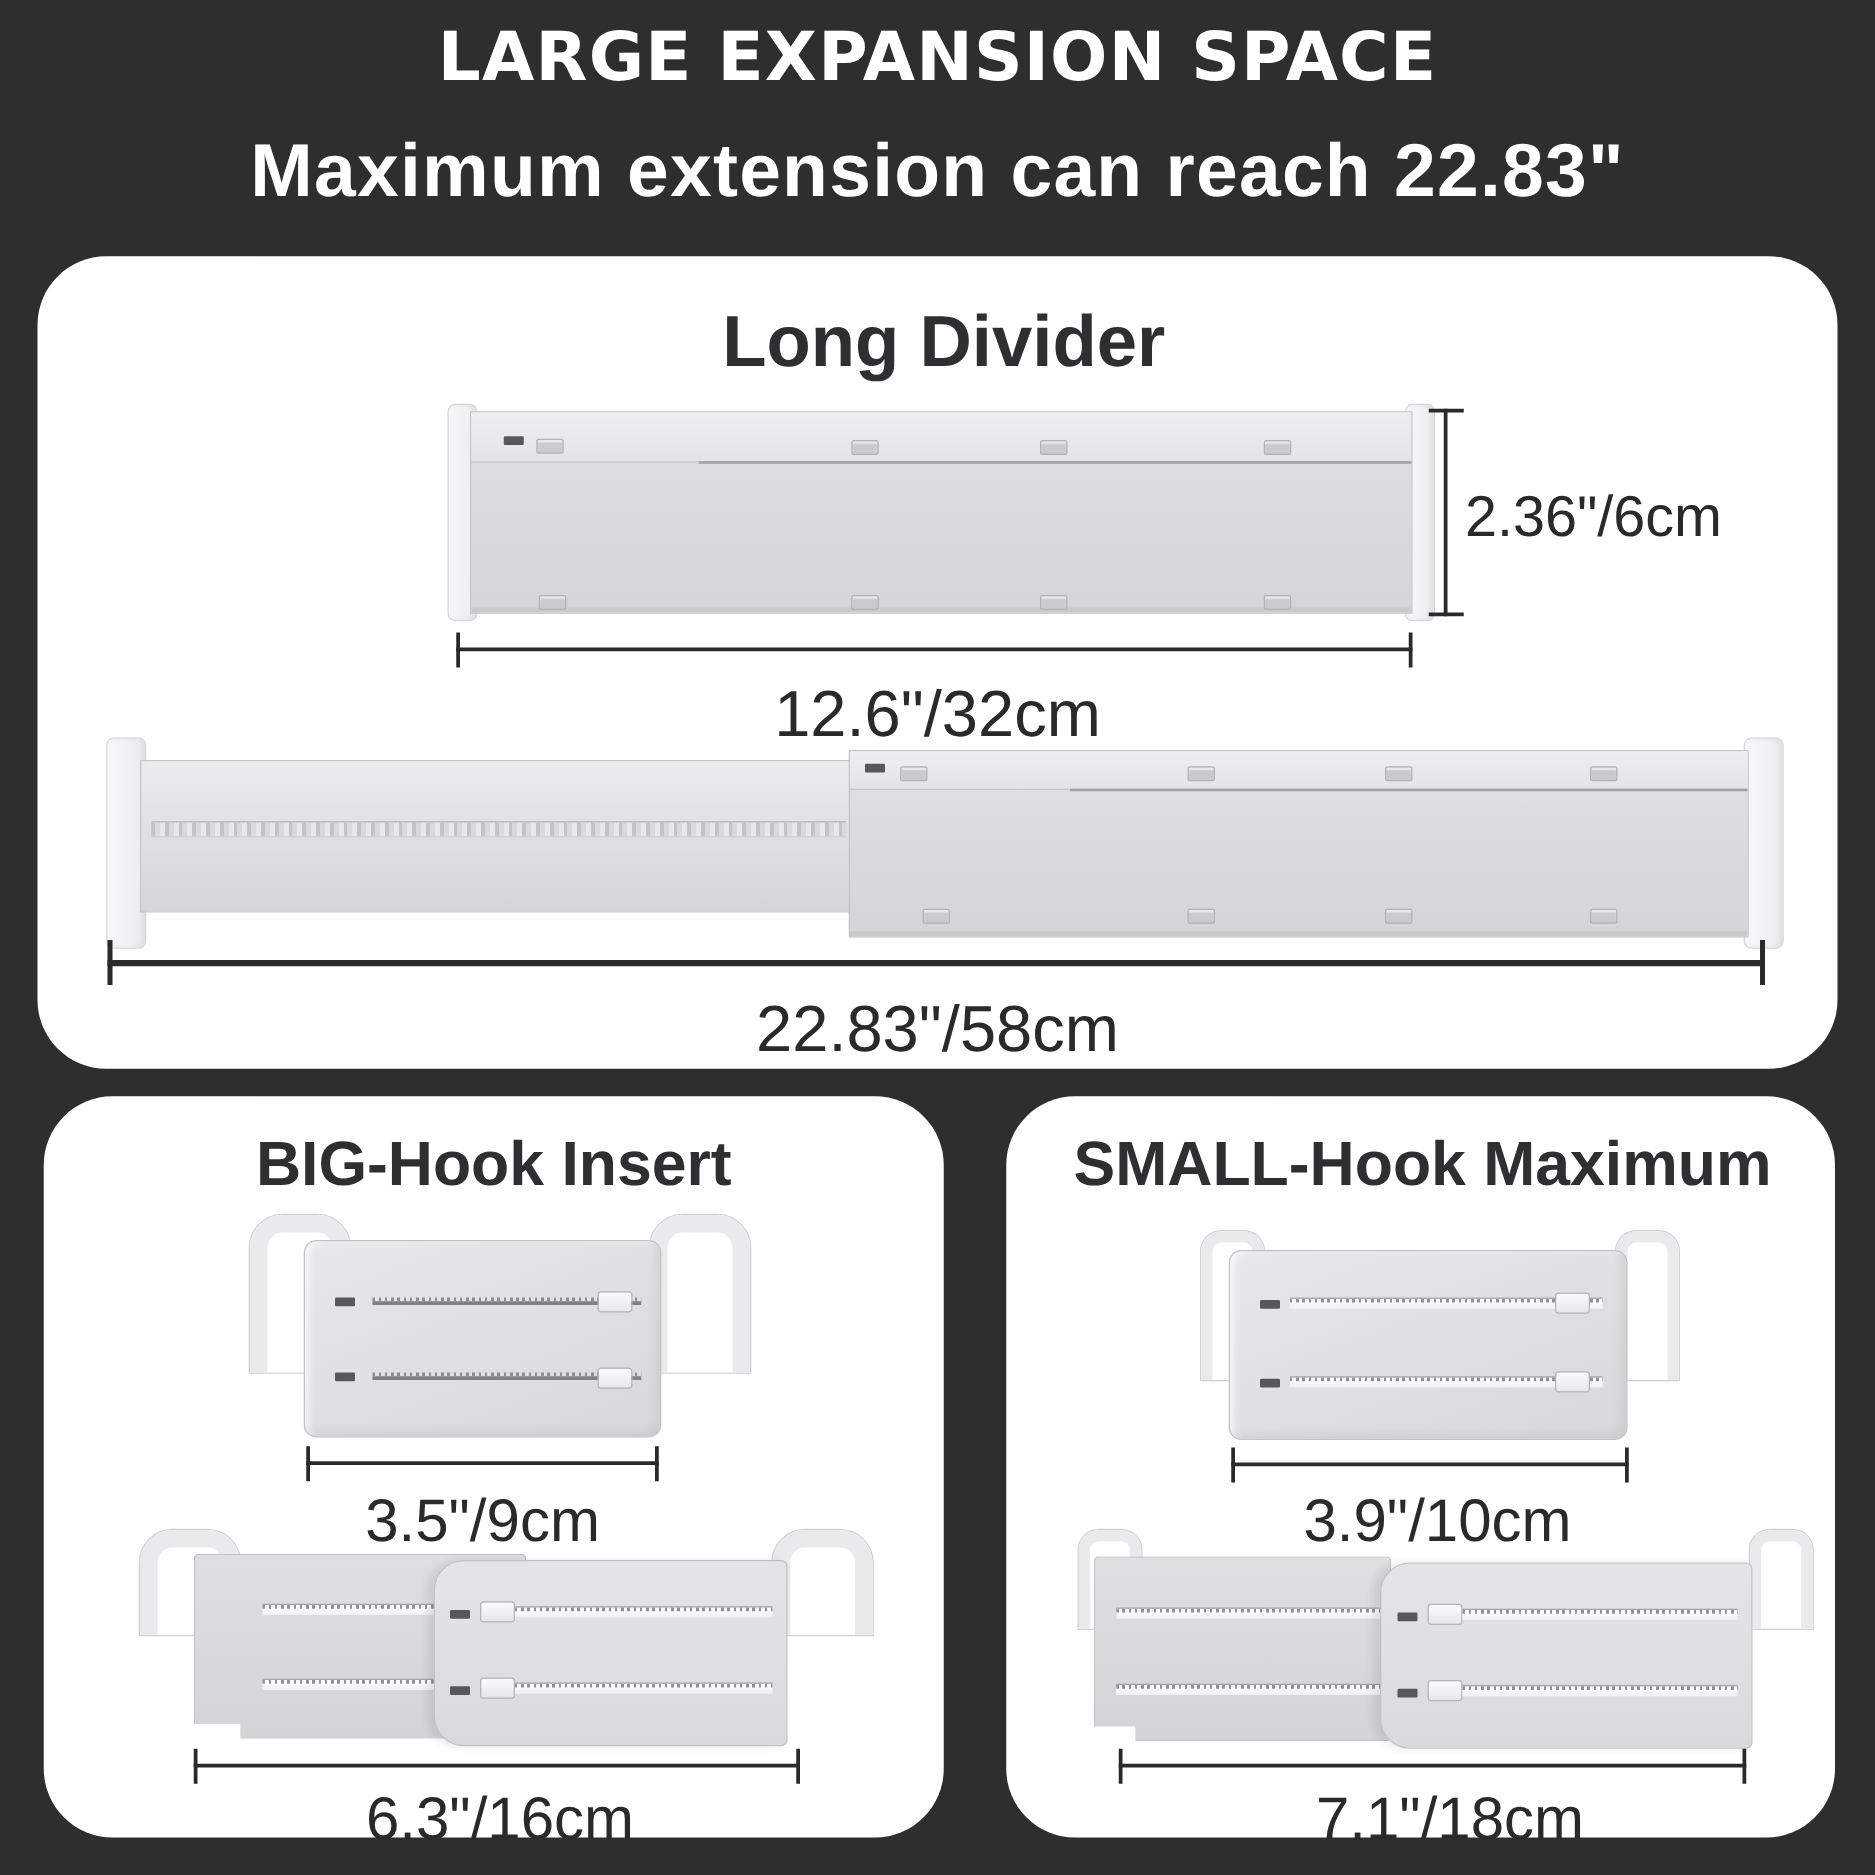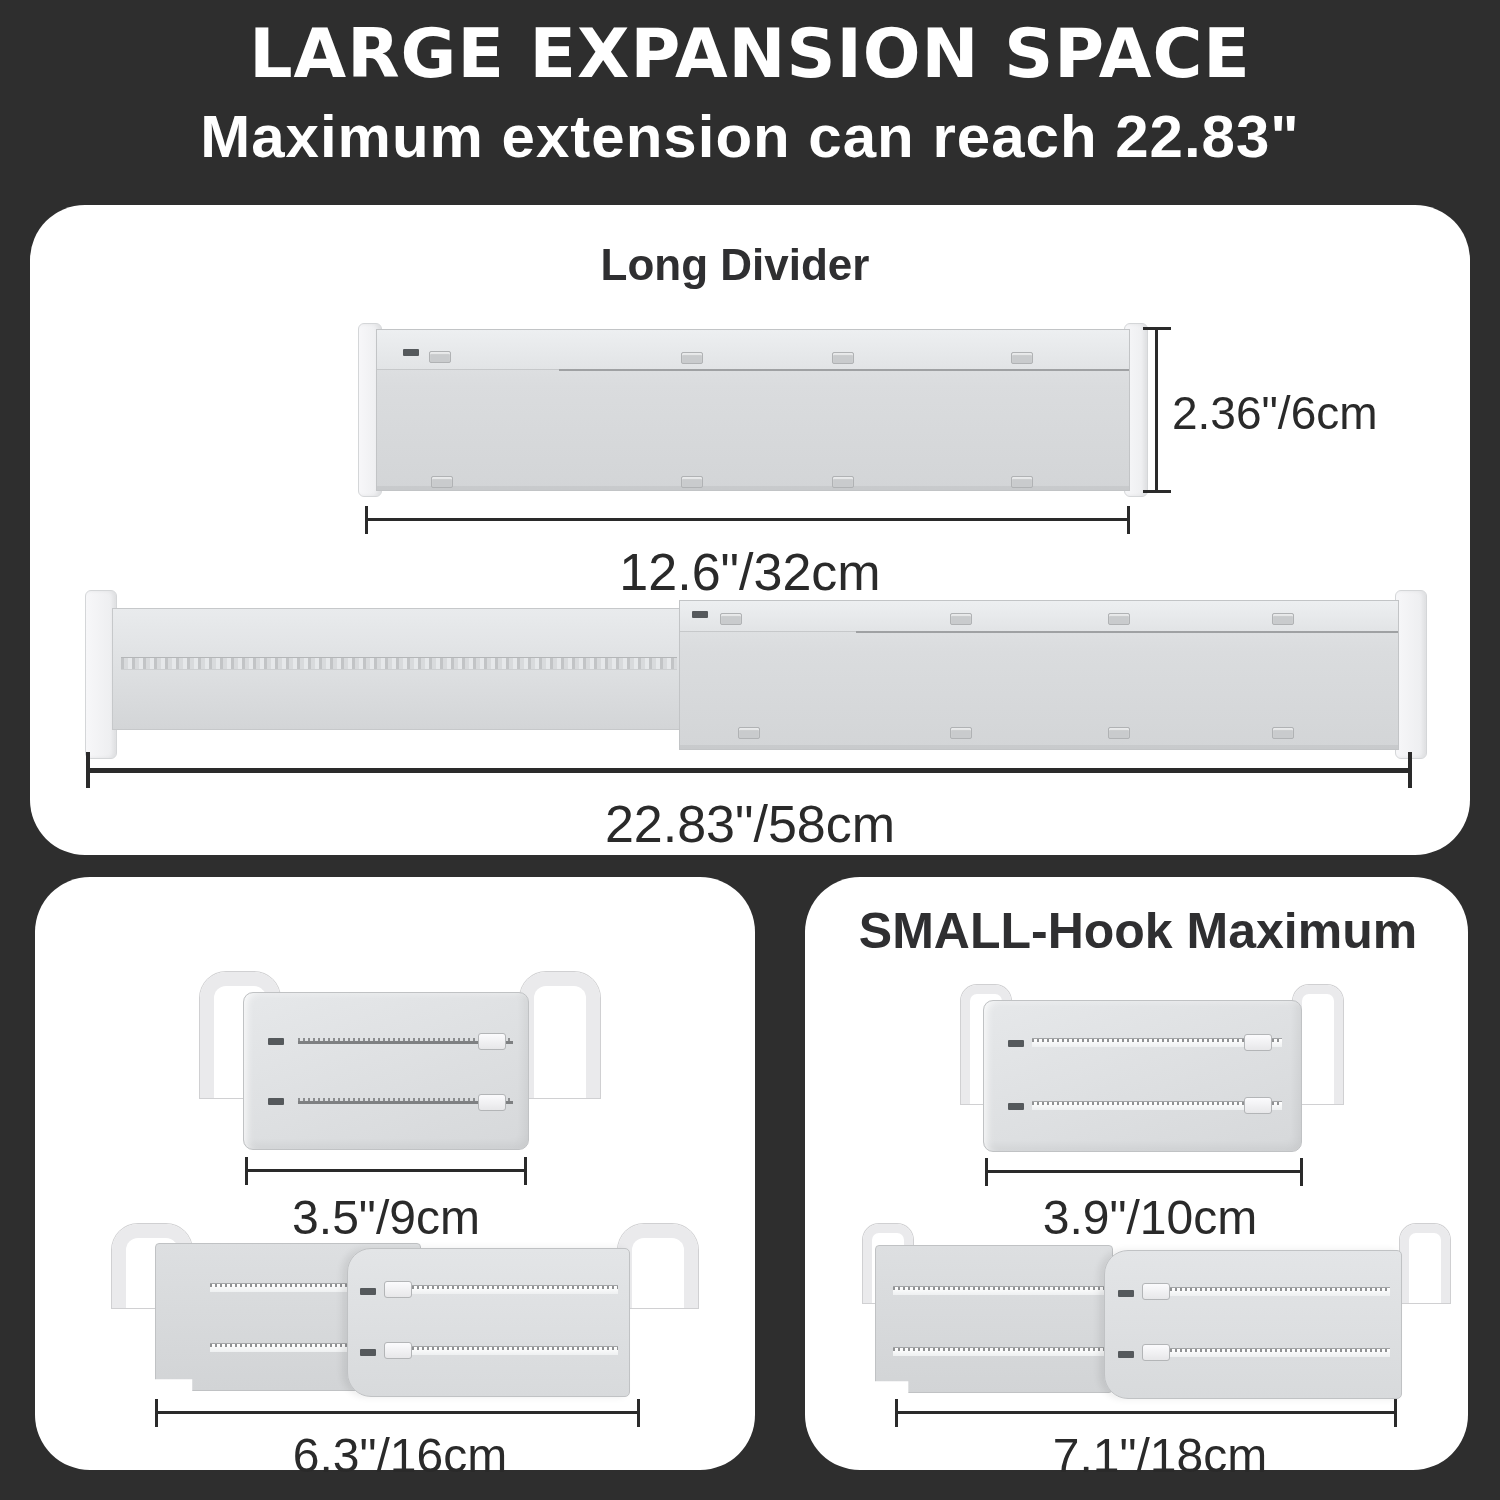"LARGE EXPANSION SPACE" .main-title { font-size: 68px -> 54px }
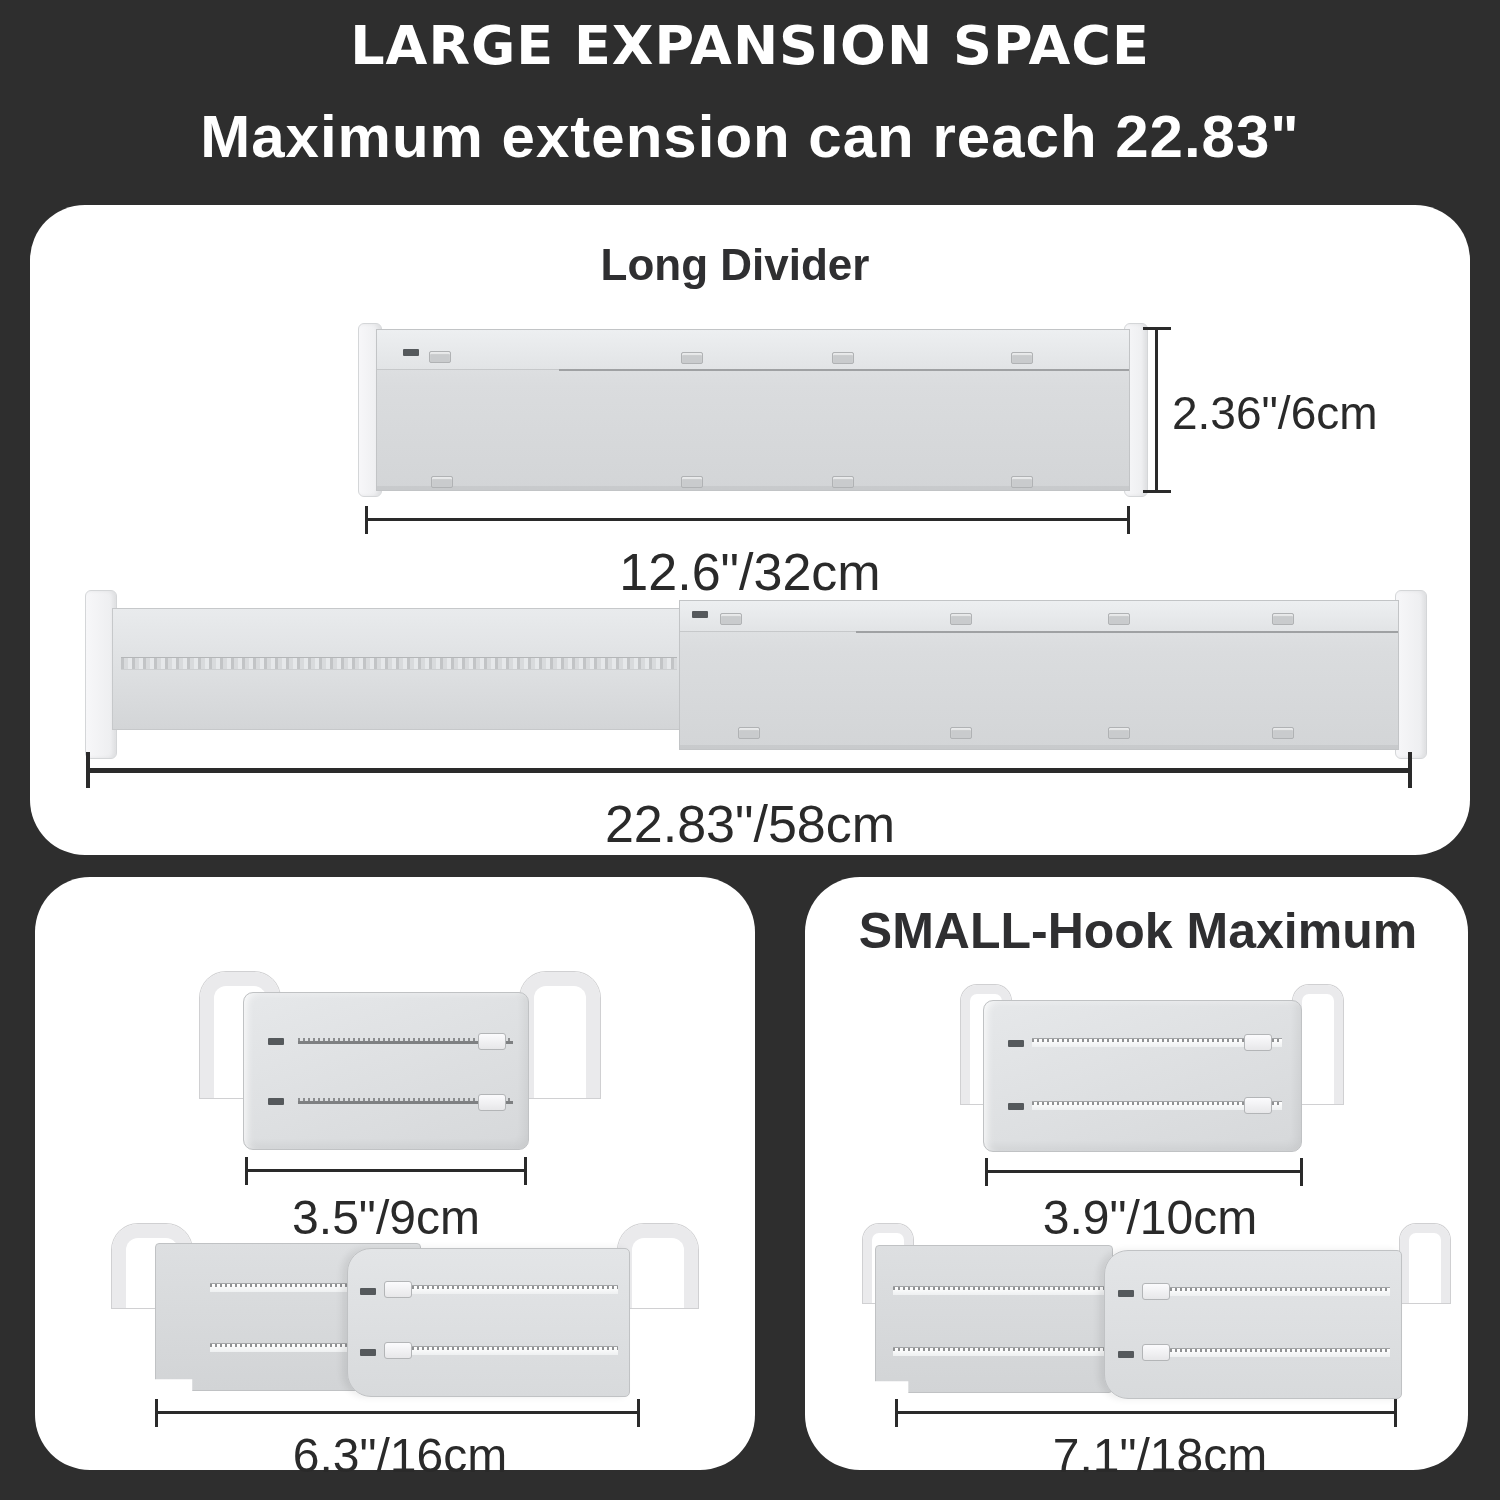"Long Divider" div.abs { font-size: 44px -> 58px; left: 335px -> 355px }
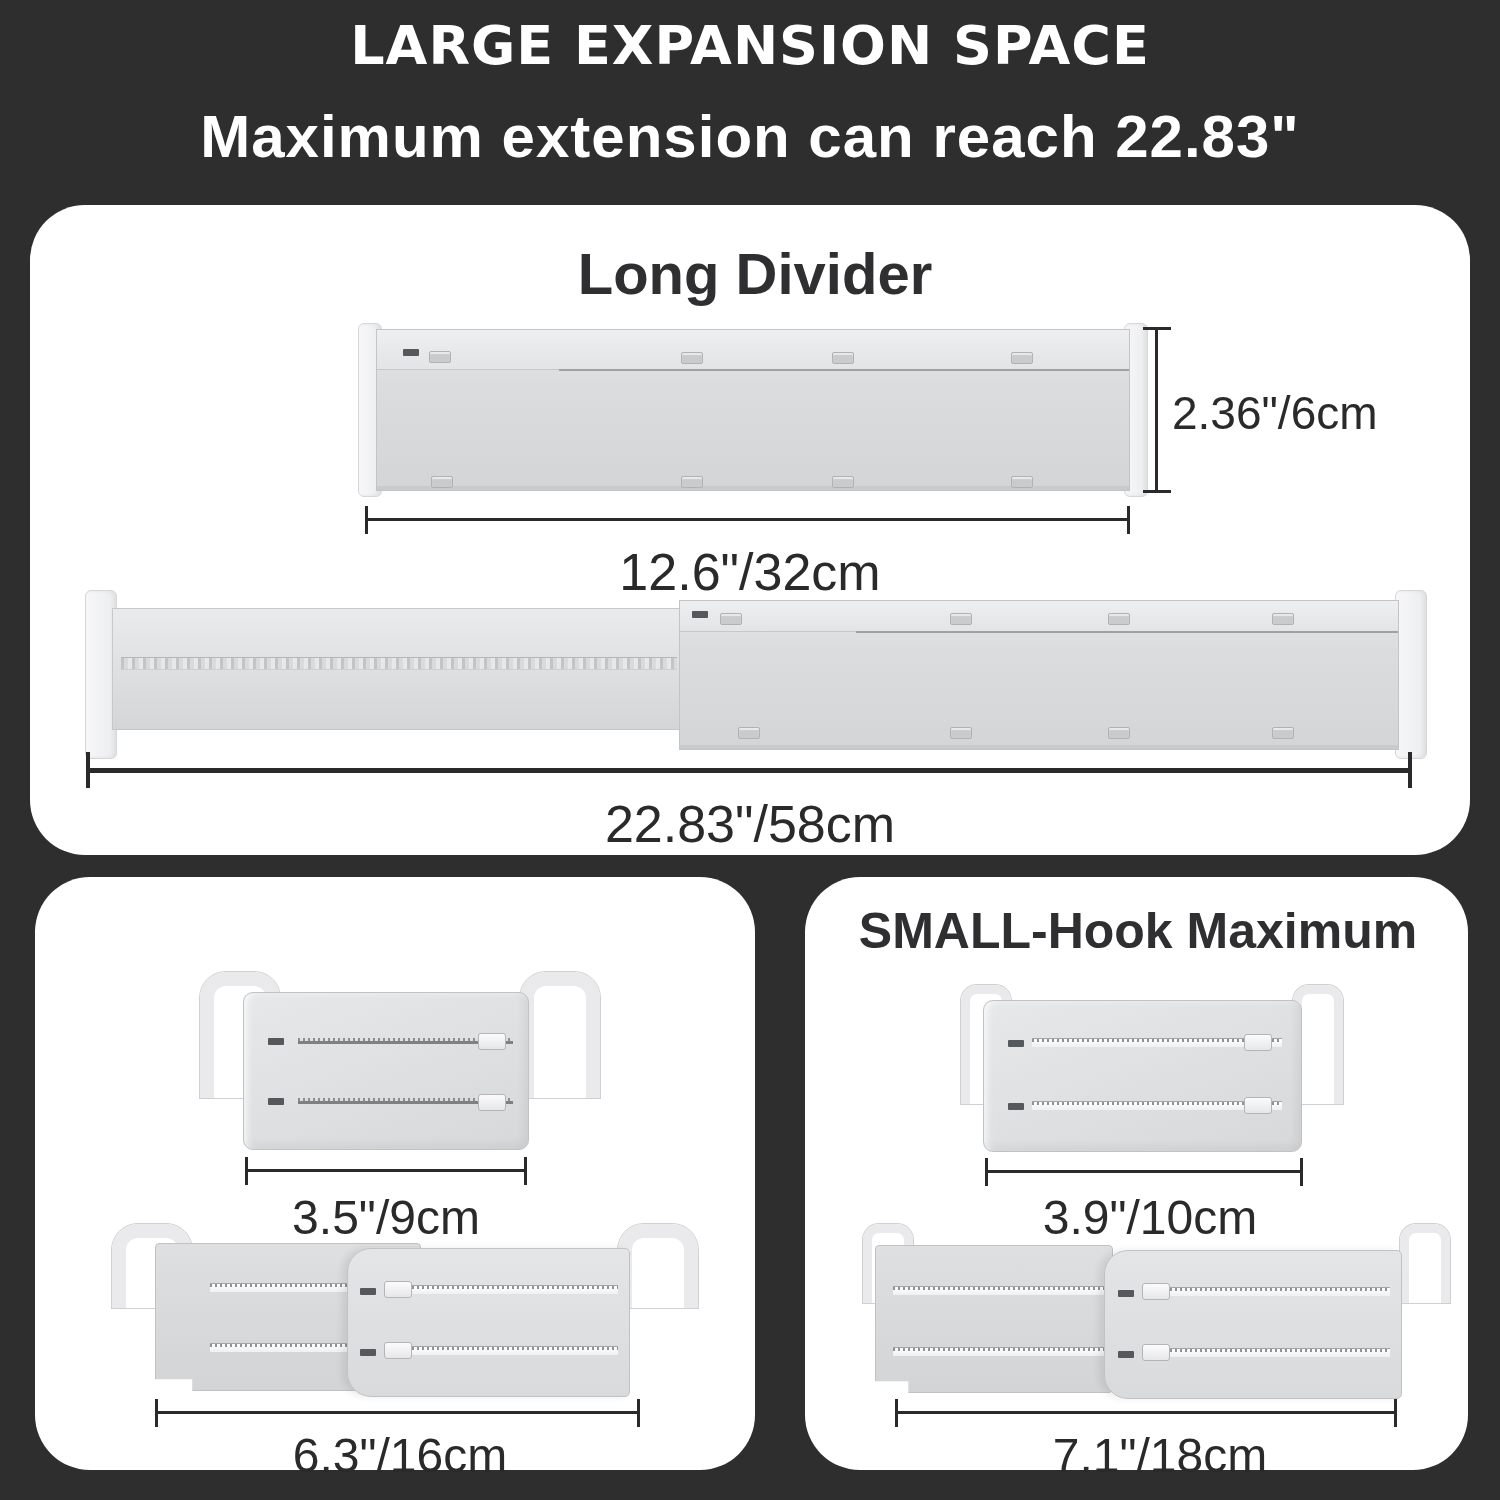"BIG-Hook Insert" div.abs { html: none -> <div>BIG-Hook Insert</div> }
